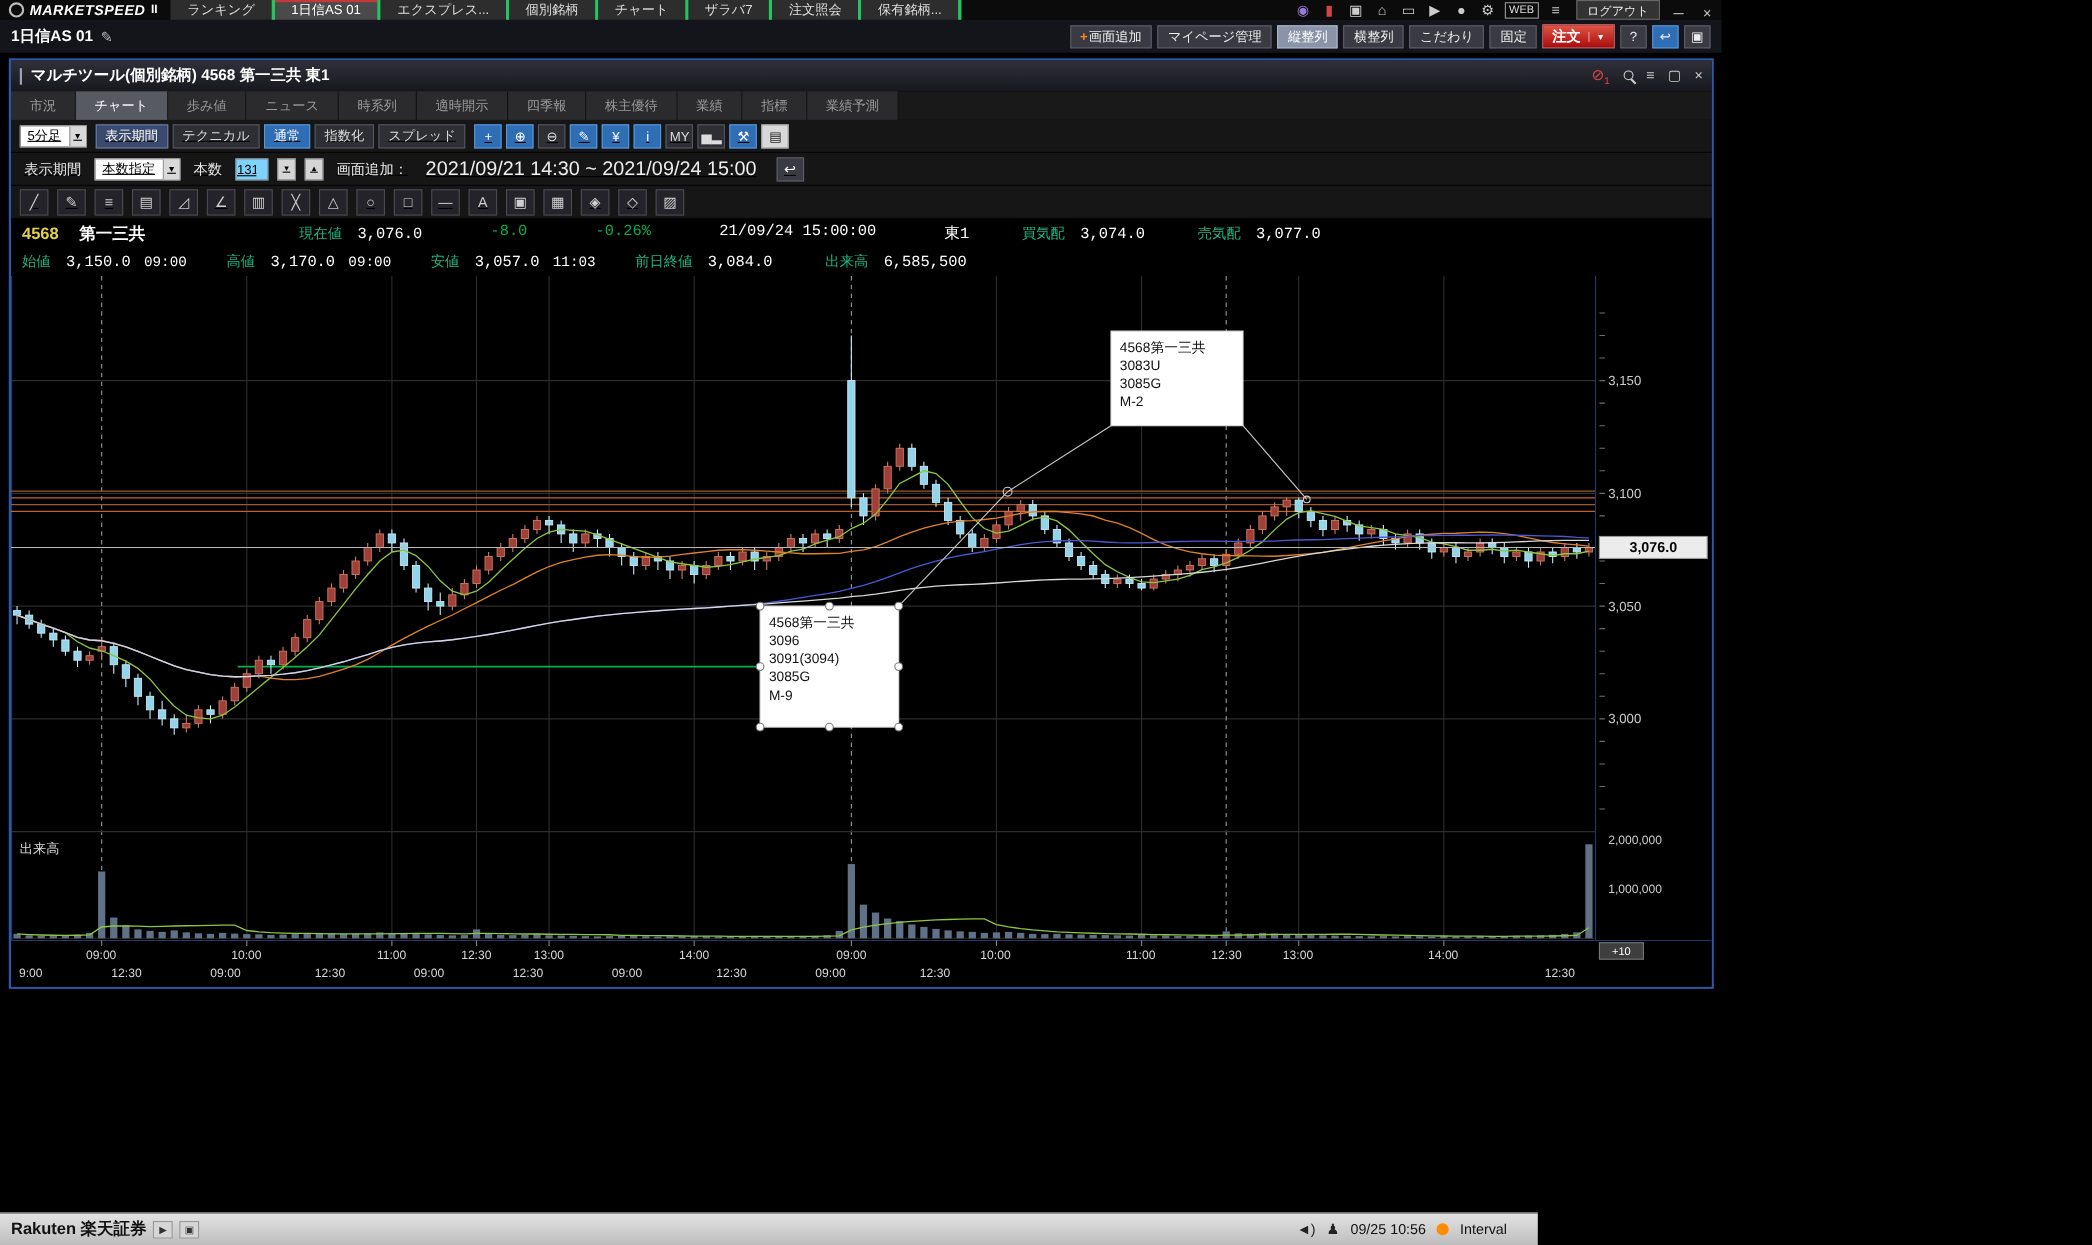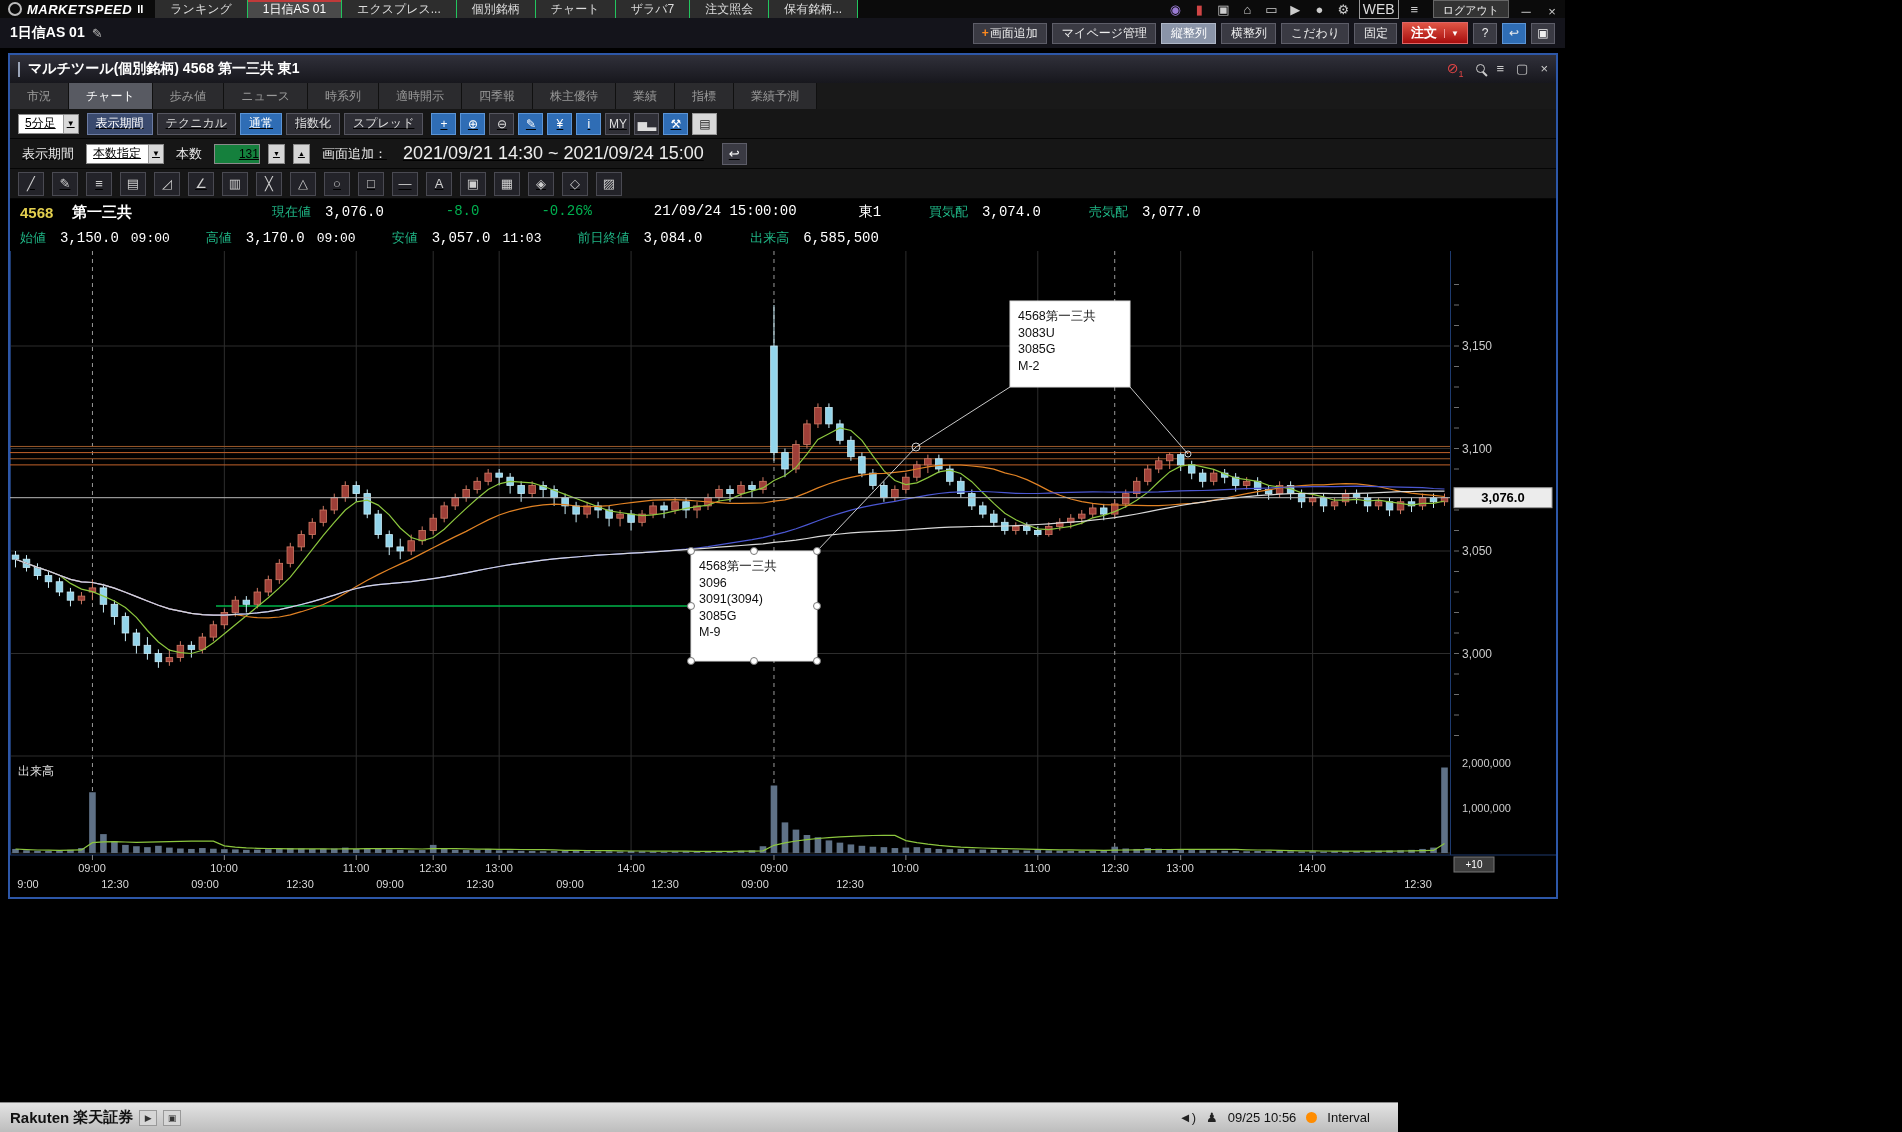"ランキング" .top-tab { border-right: 1px solid #22c55e -> 3px solid #22c55e }
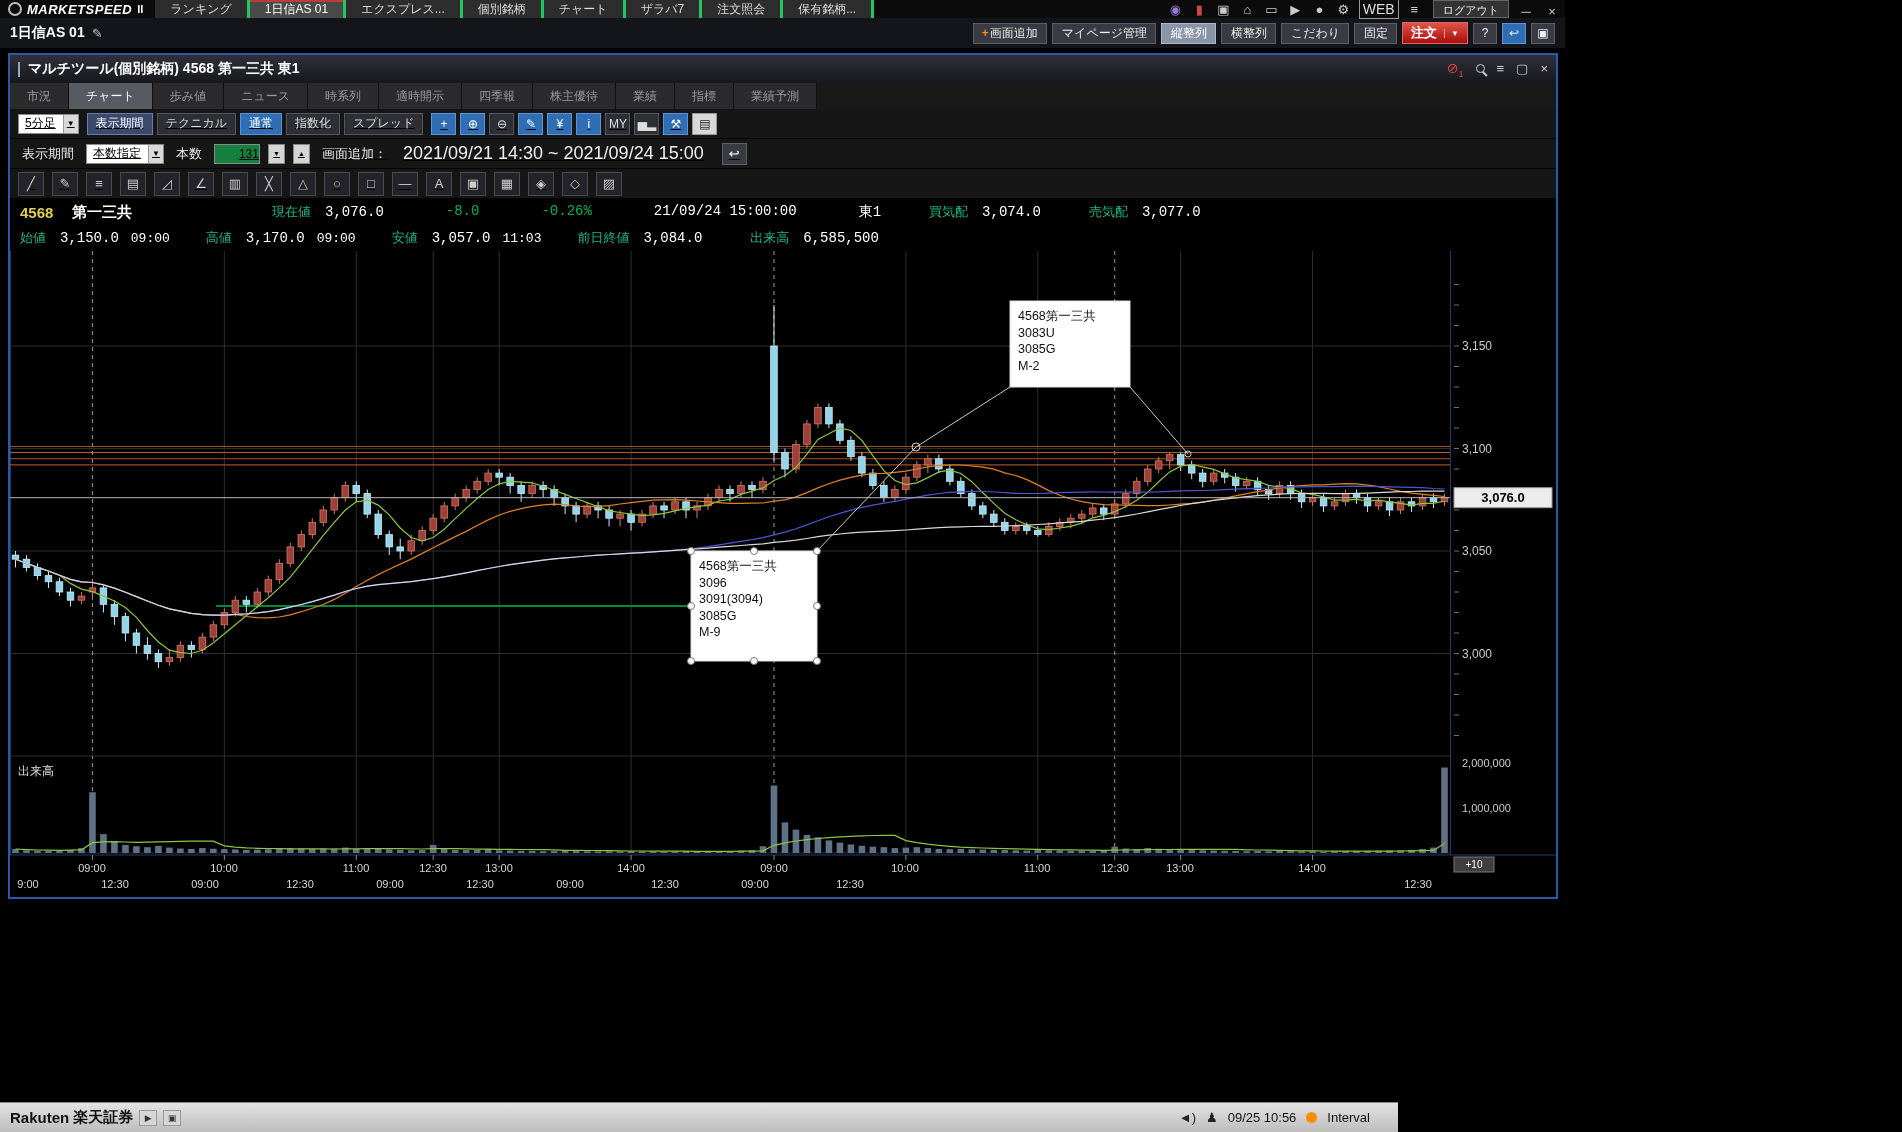"WEB" .ticon.v-boxed i { font-size: 14px -> 10px }
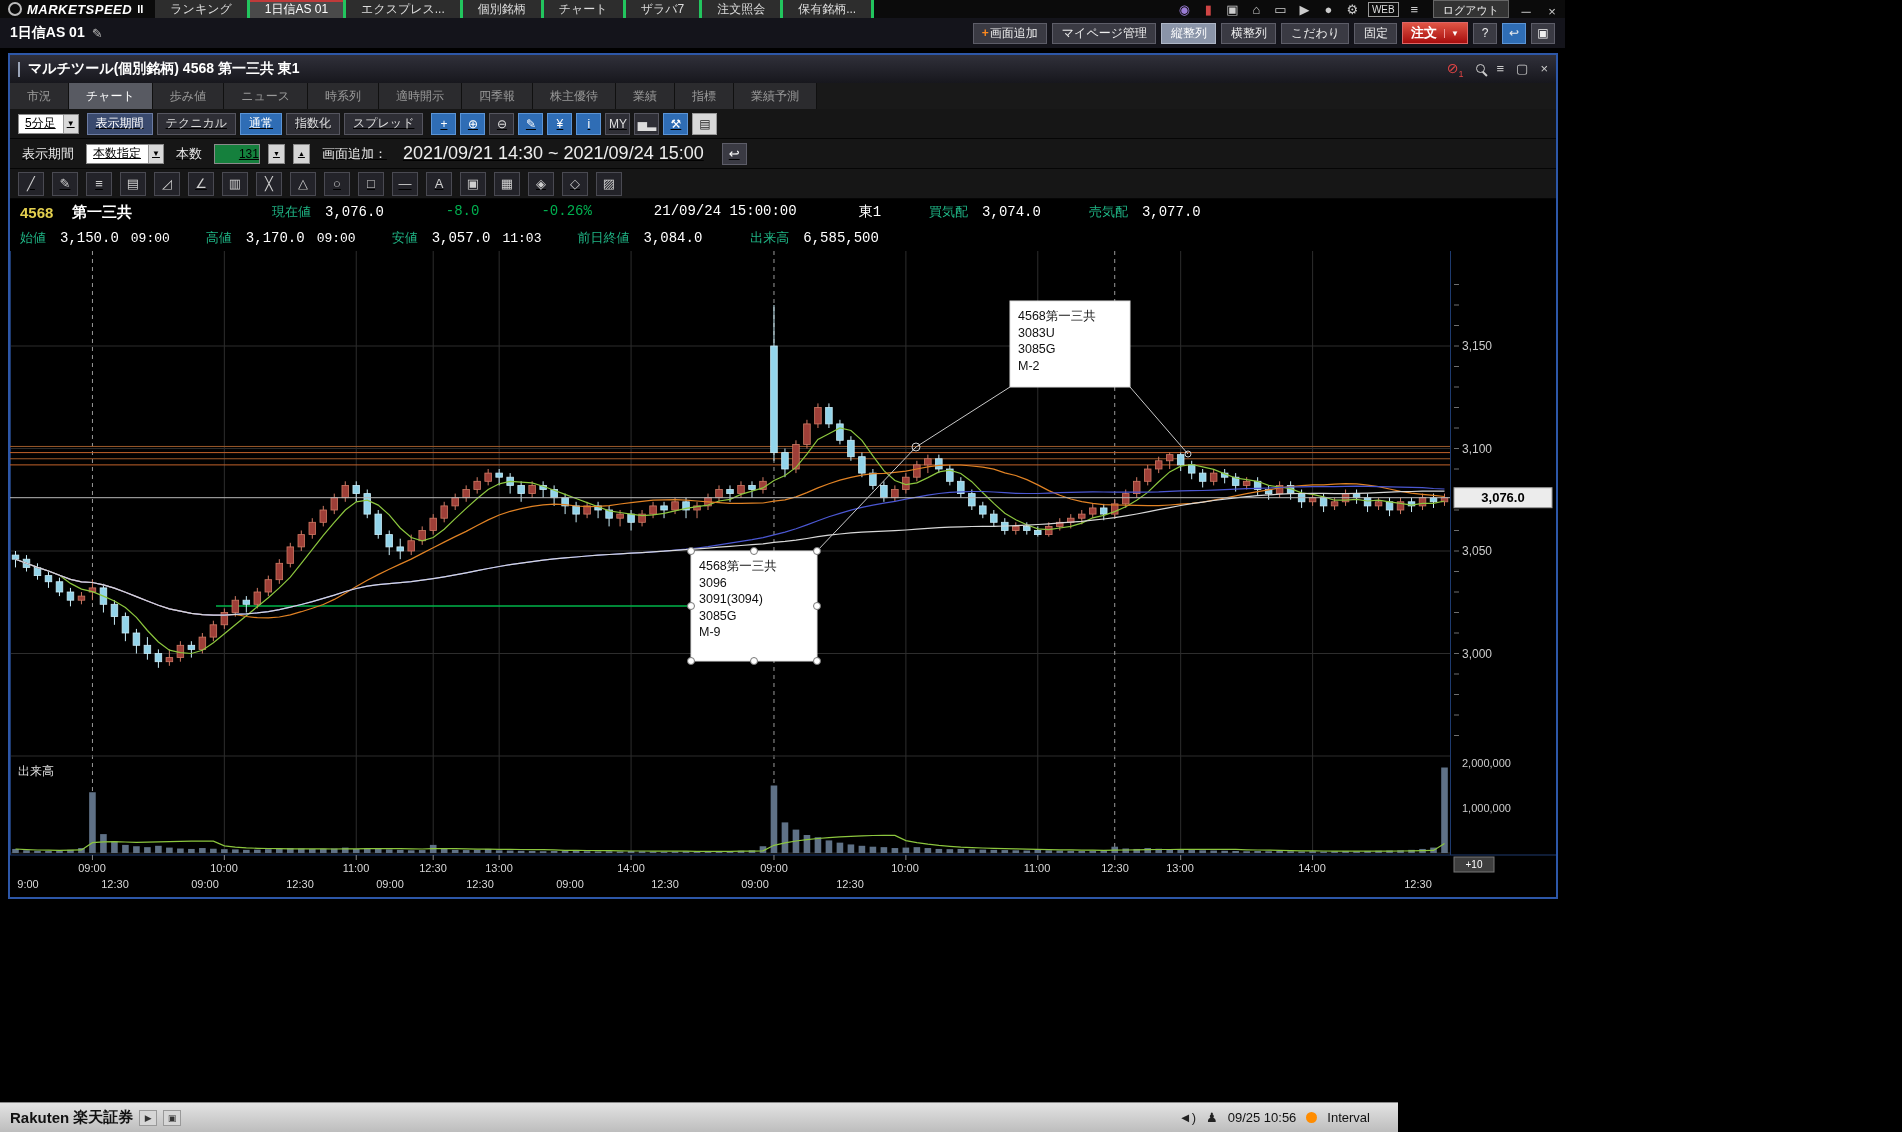"131" .num-input { background: #15803d -> #7dd3fc; padding-right: 0 -> 10px; width: 46px -> 30px }
